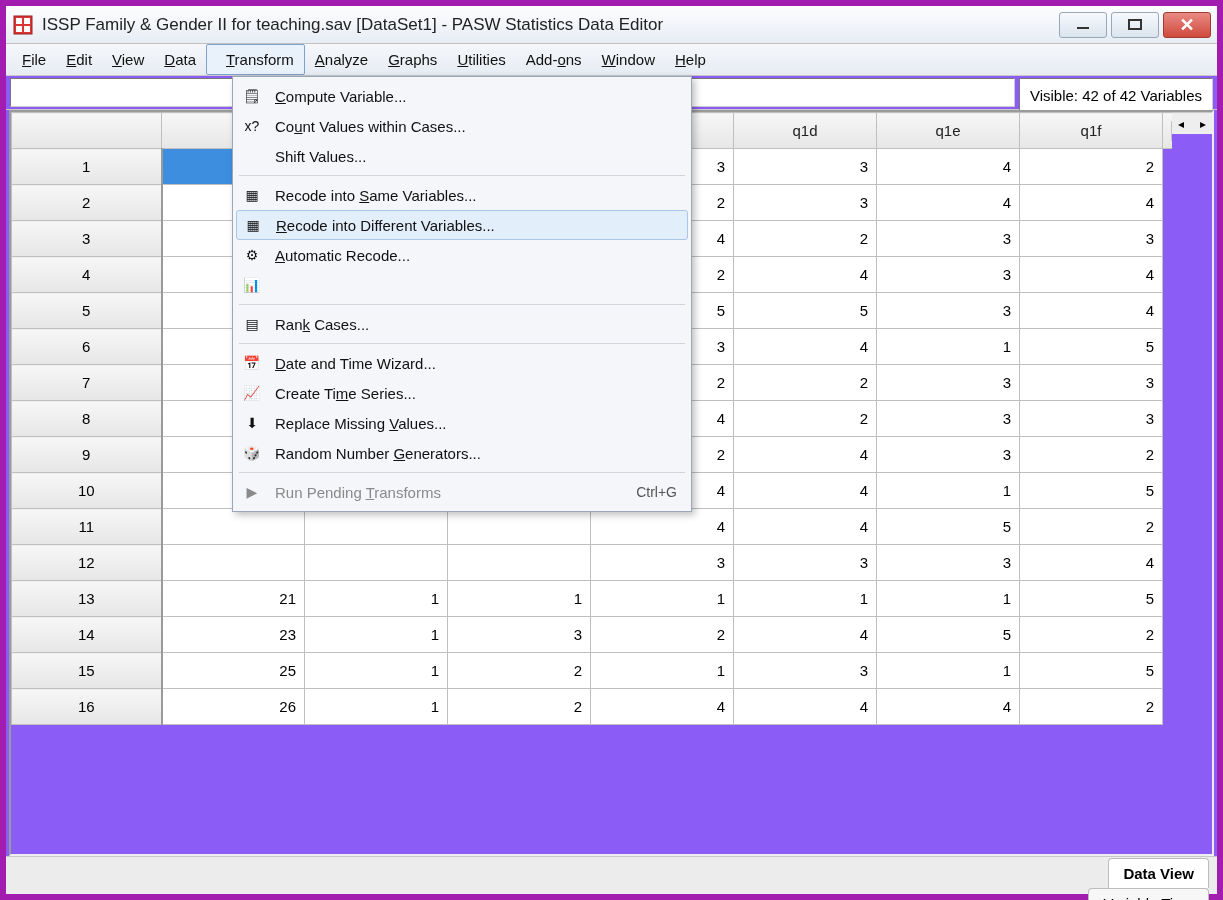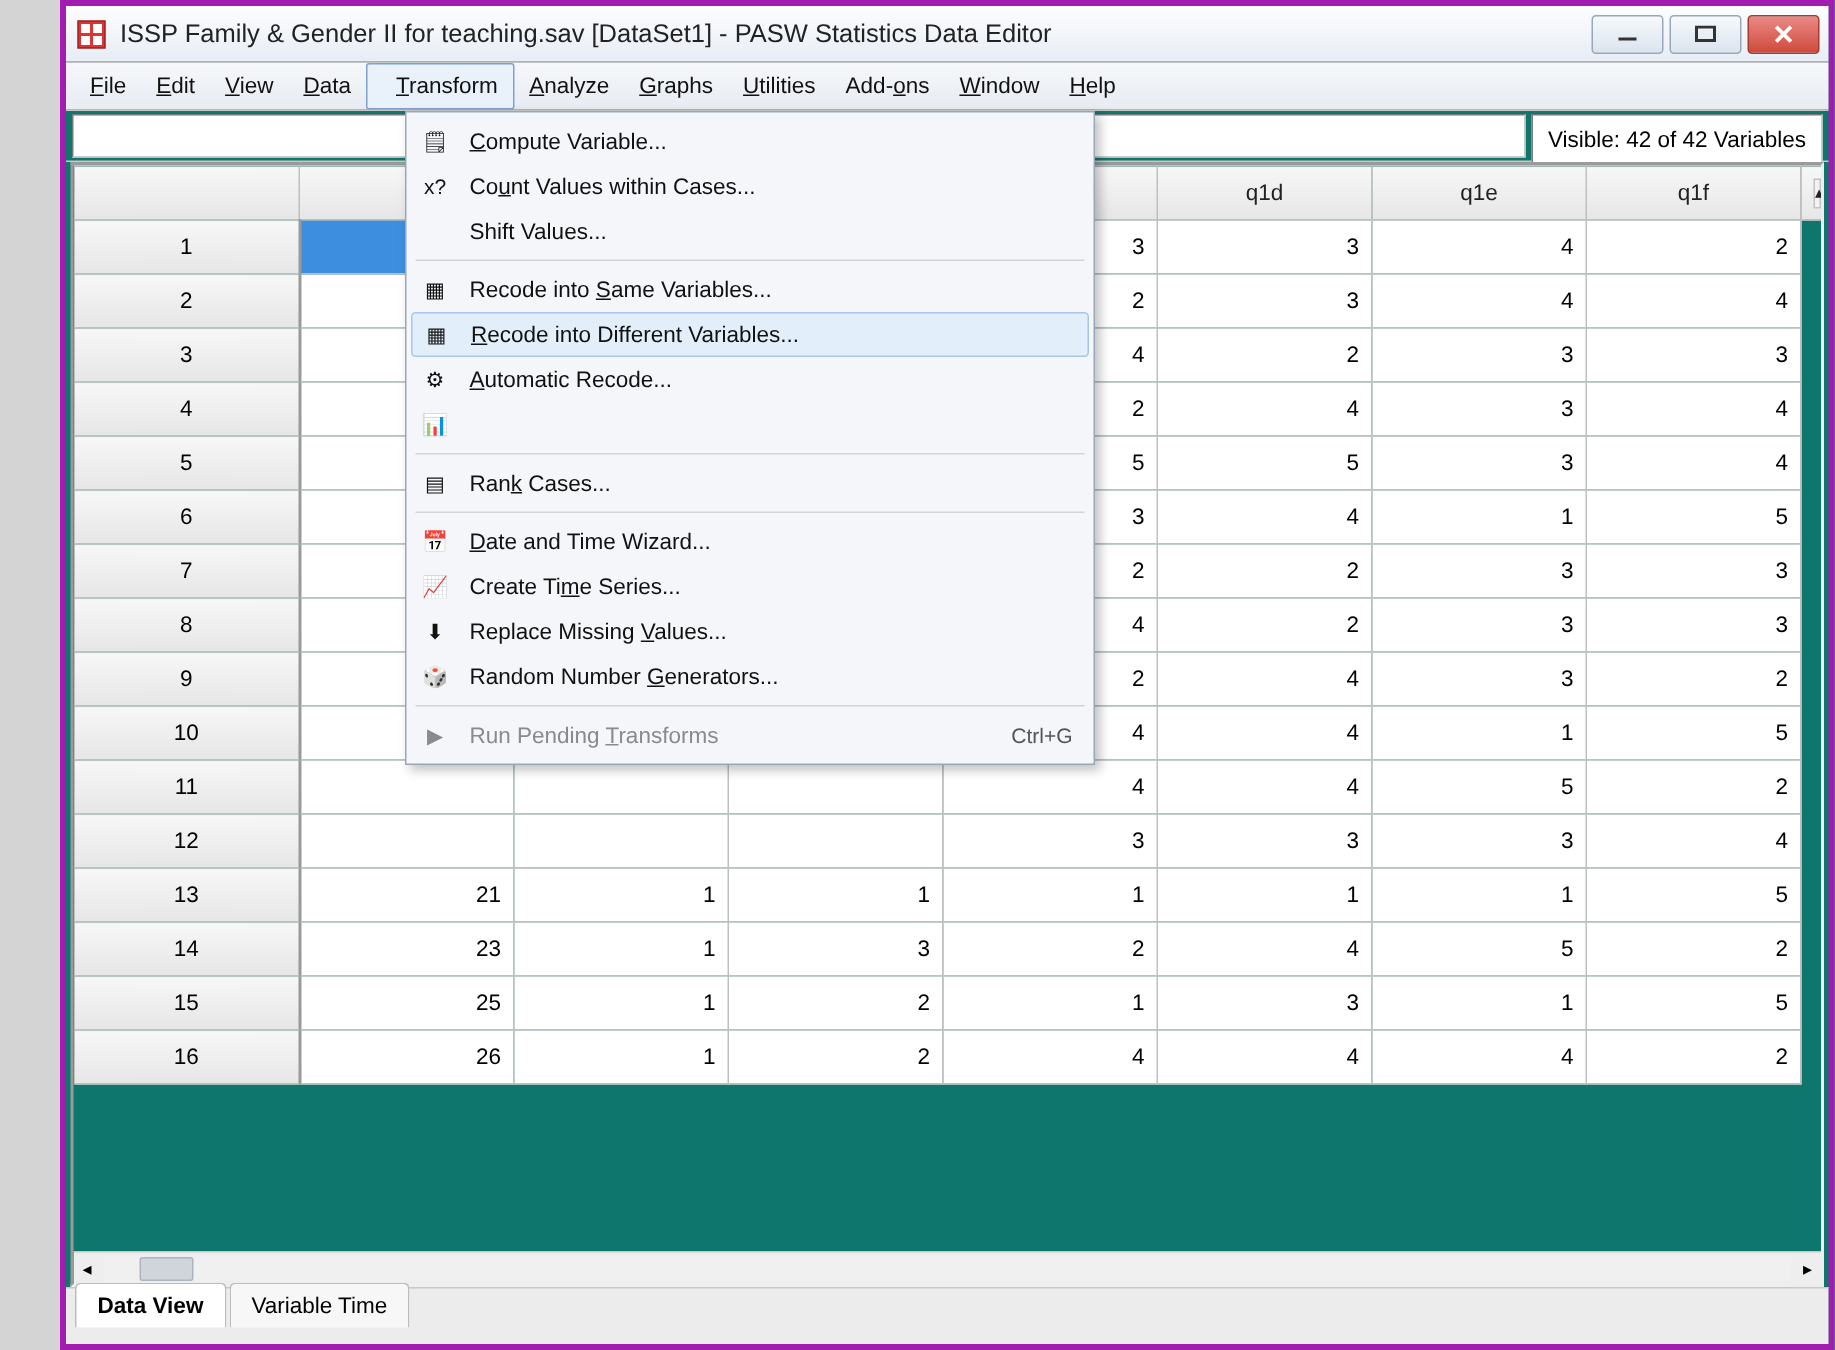"ISSP Family & Gender II" .window { background: #0f766e -> #8b5cf6; border: 4px solid #a21caf -> 6px solid #a21caf; margin-left: 40px -> none }
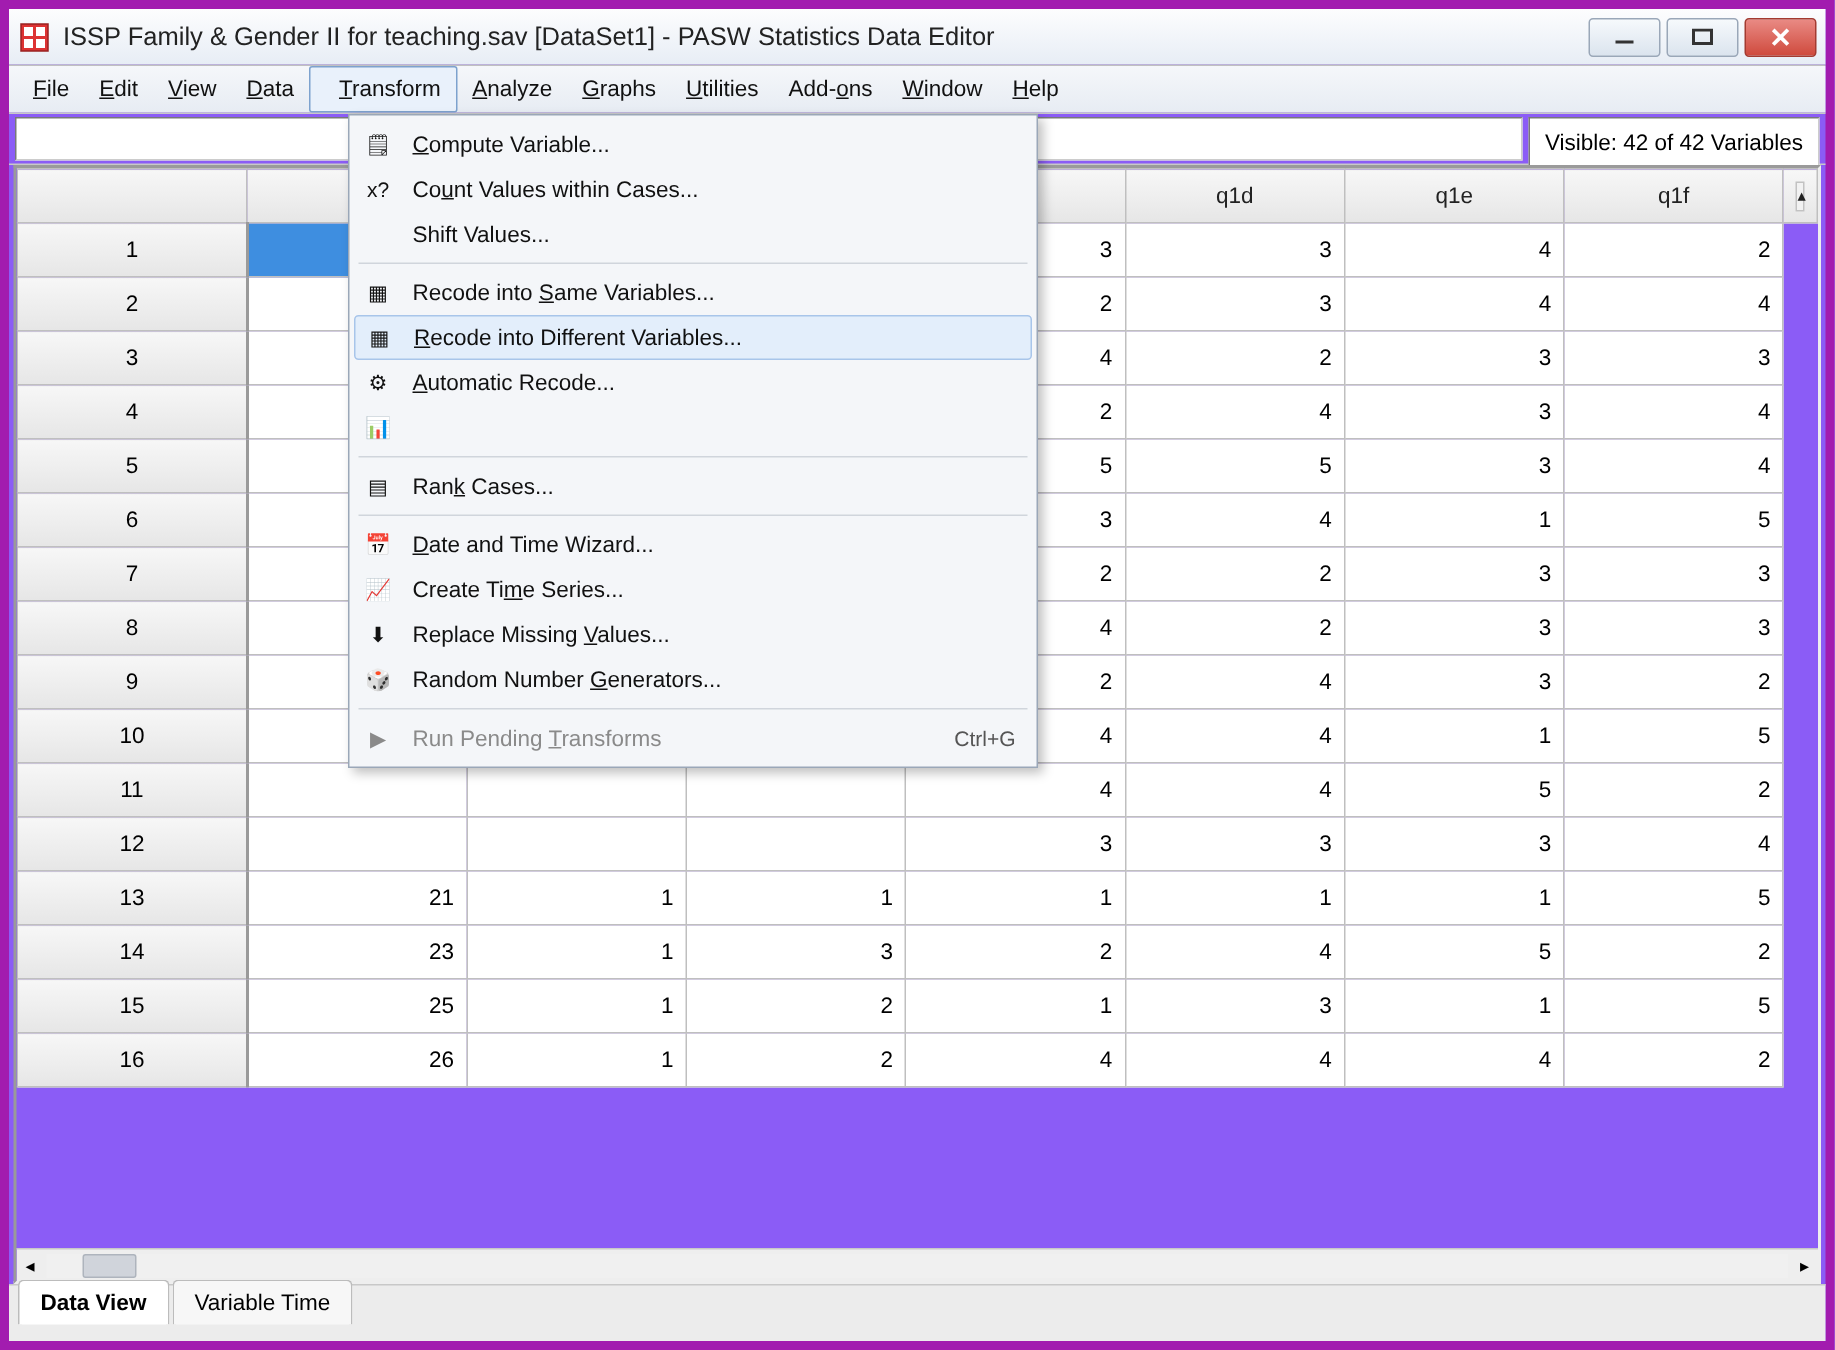"q1d" .grid-area { flex-direction: column -> row }
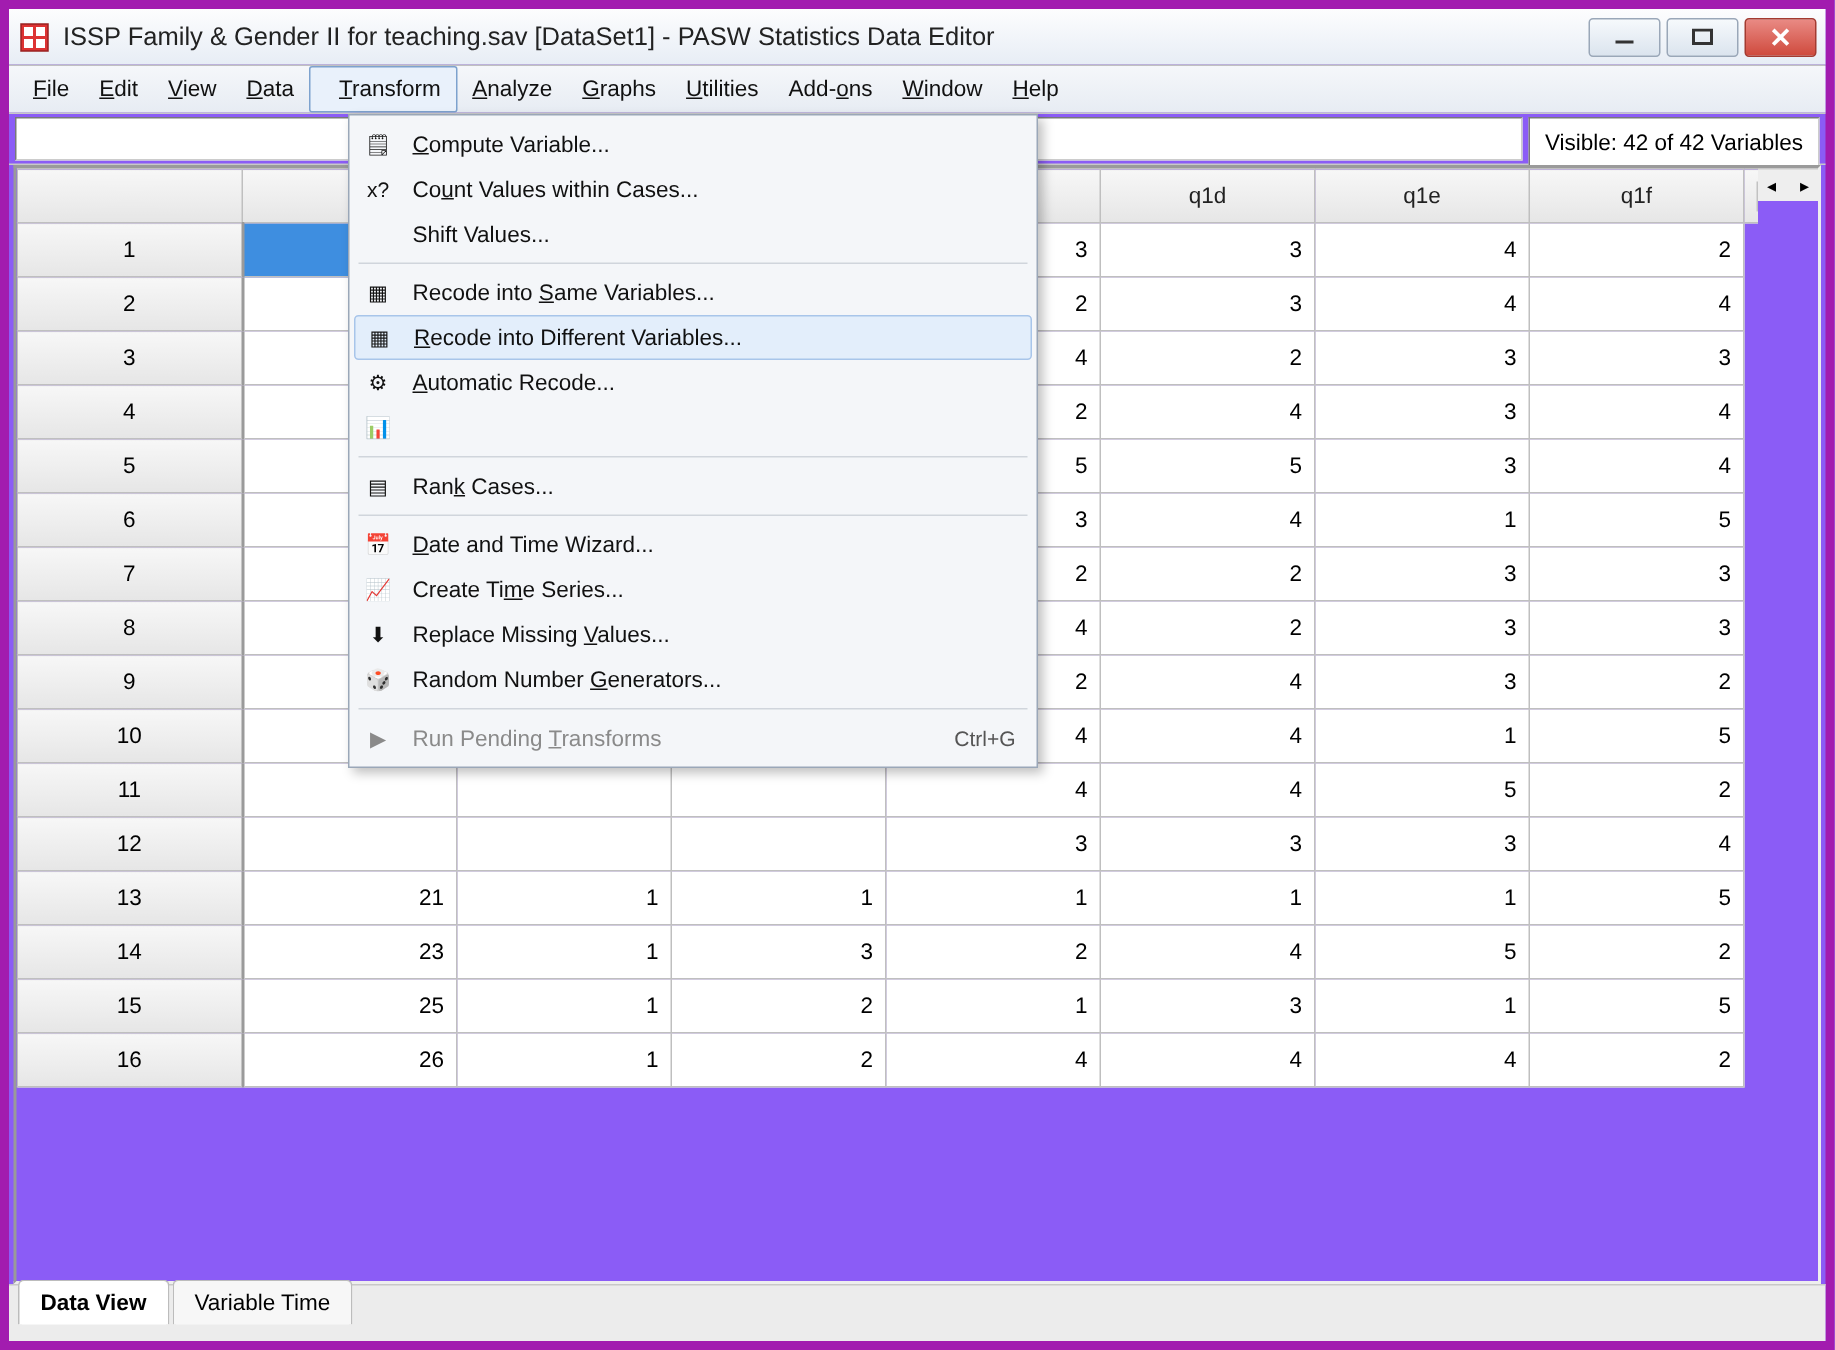"Data View" .bottombar { flex-direction: none -> column; padding: 12px 6px -> 0 6px }
